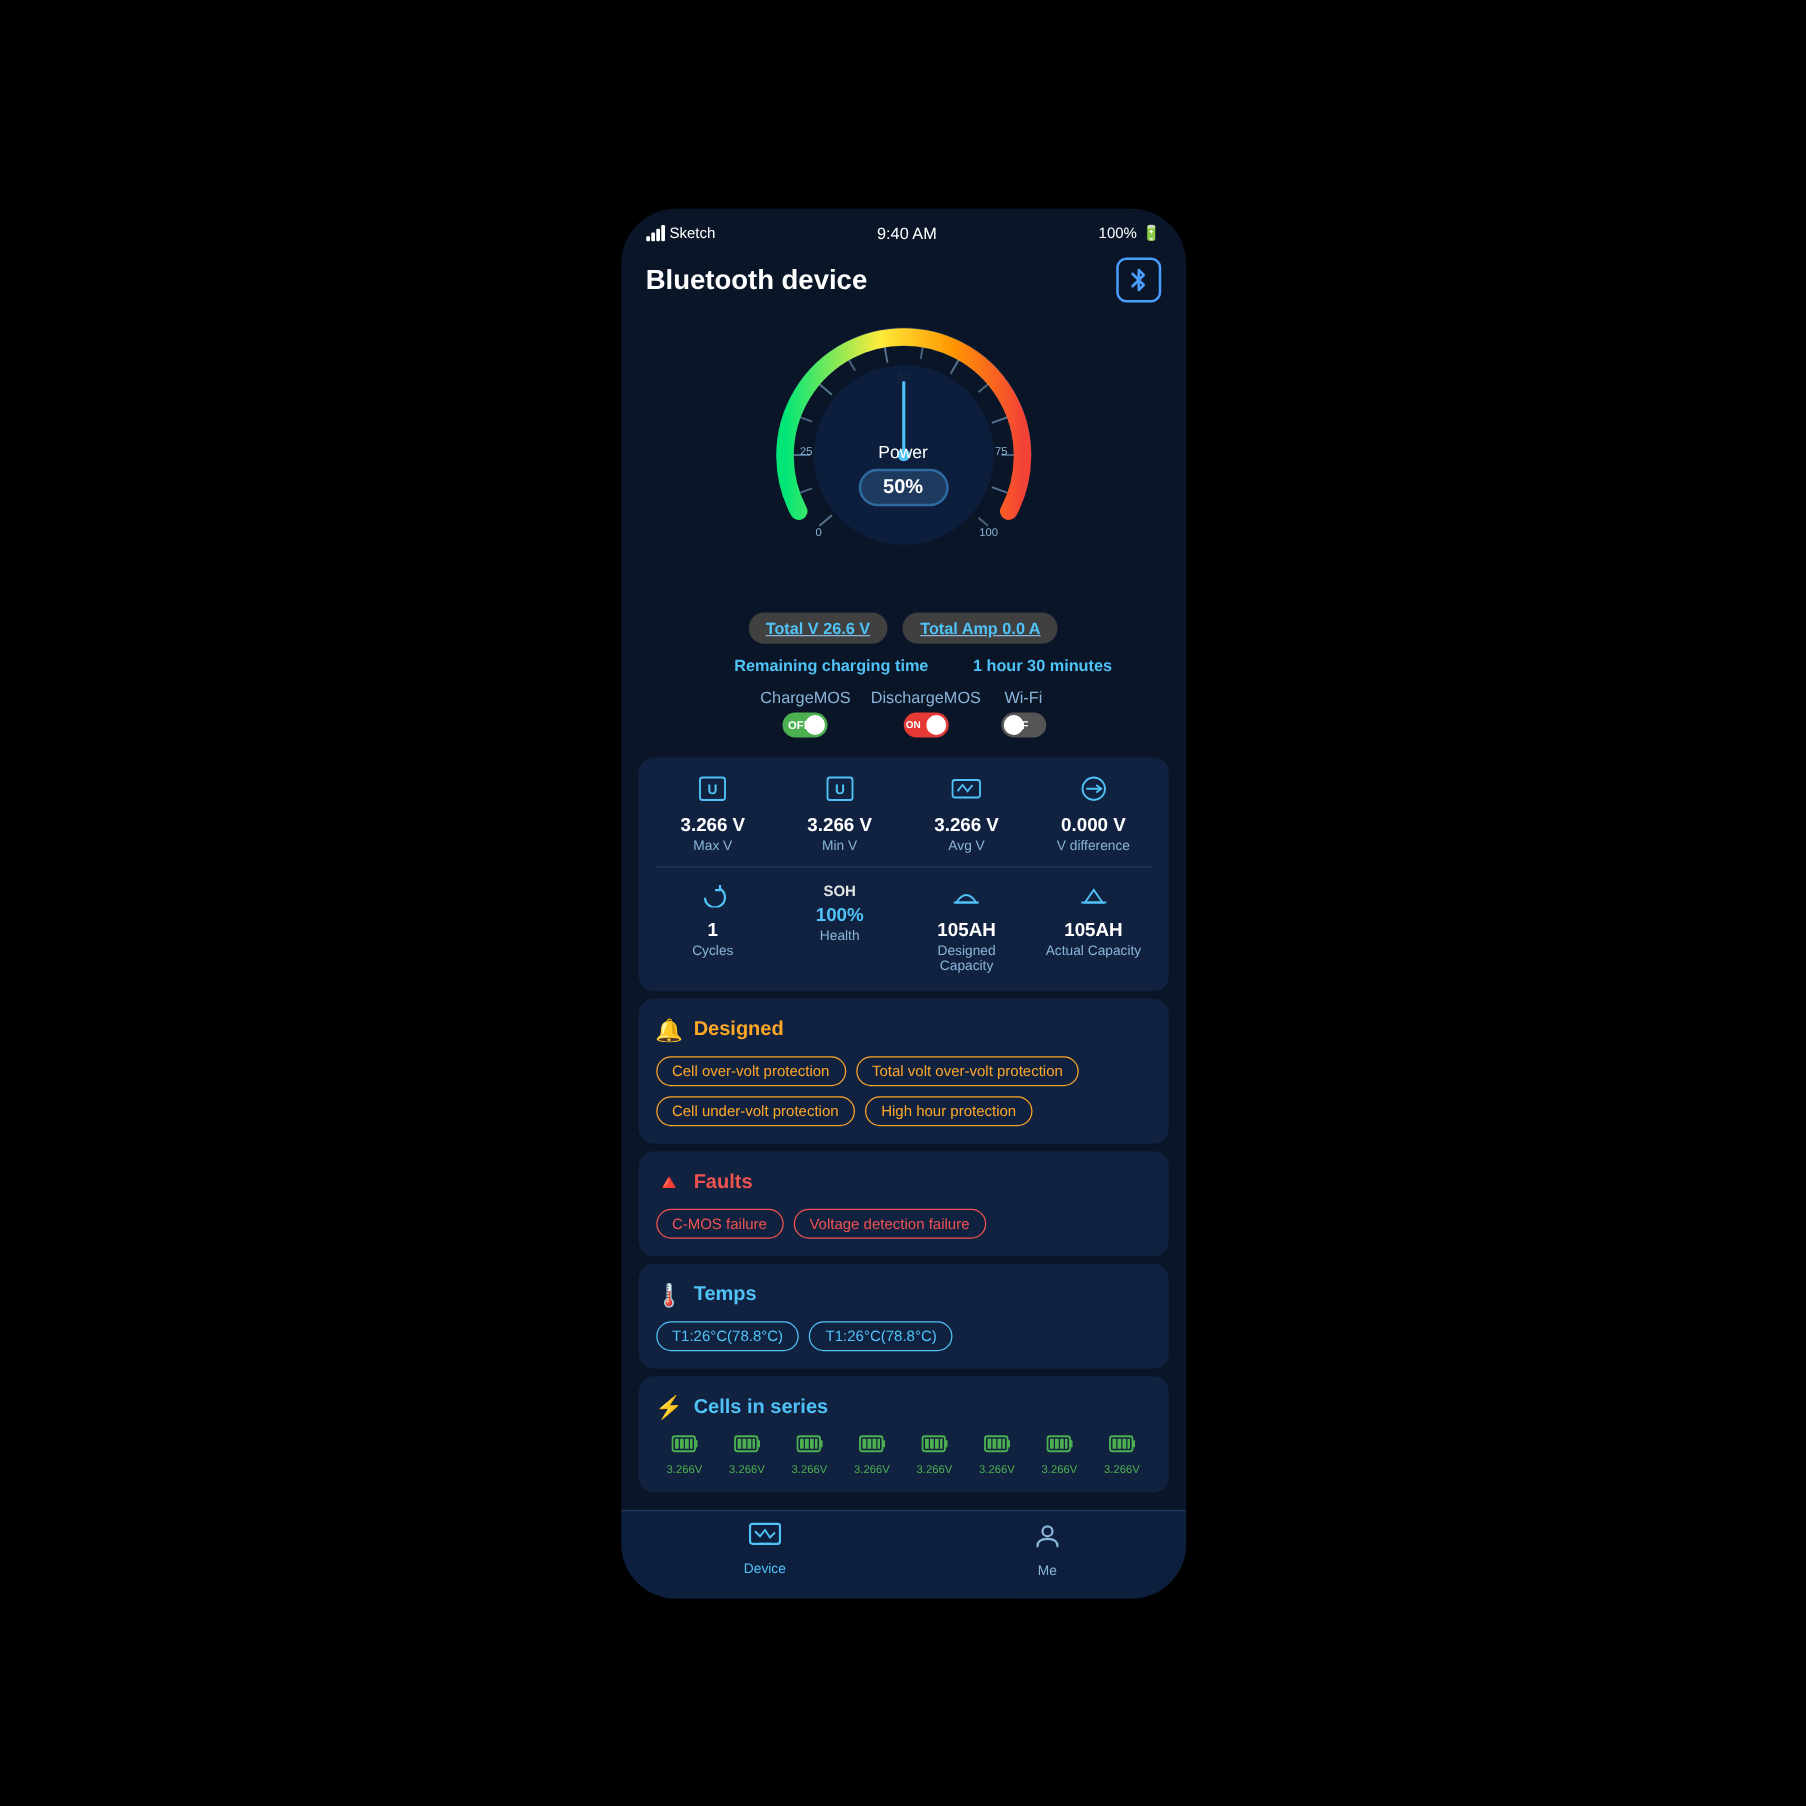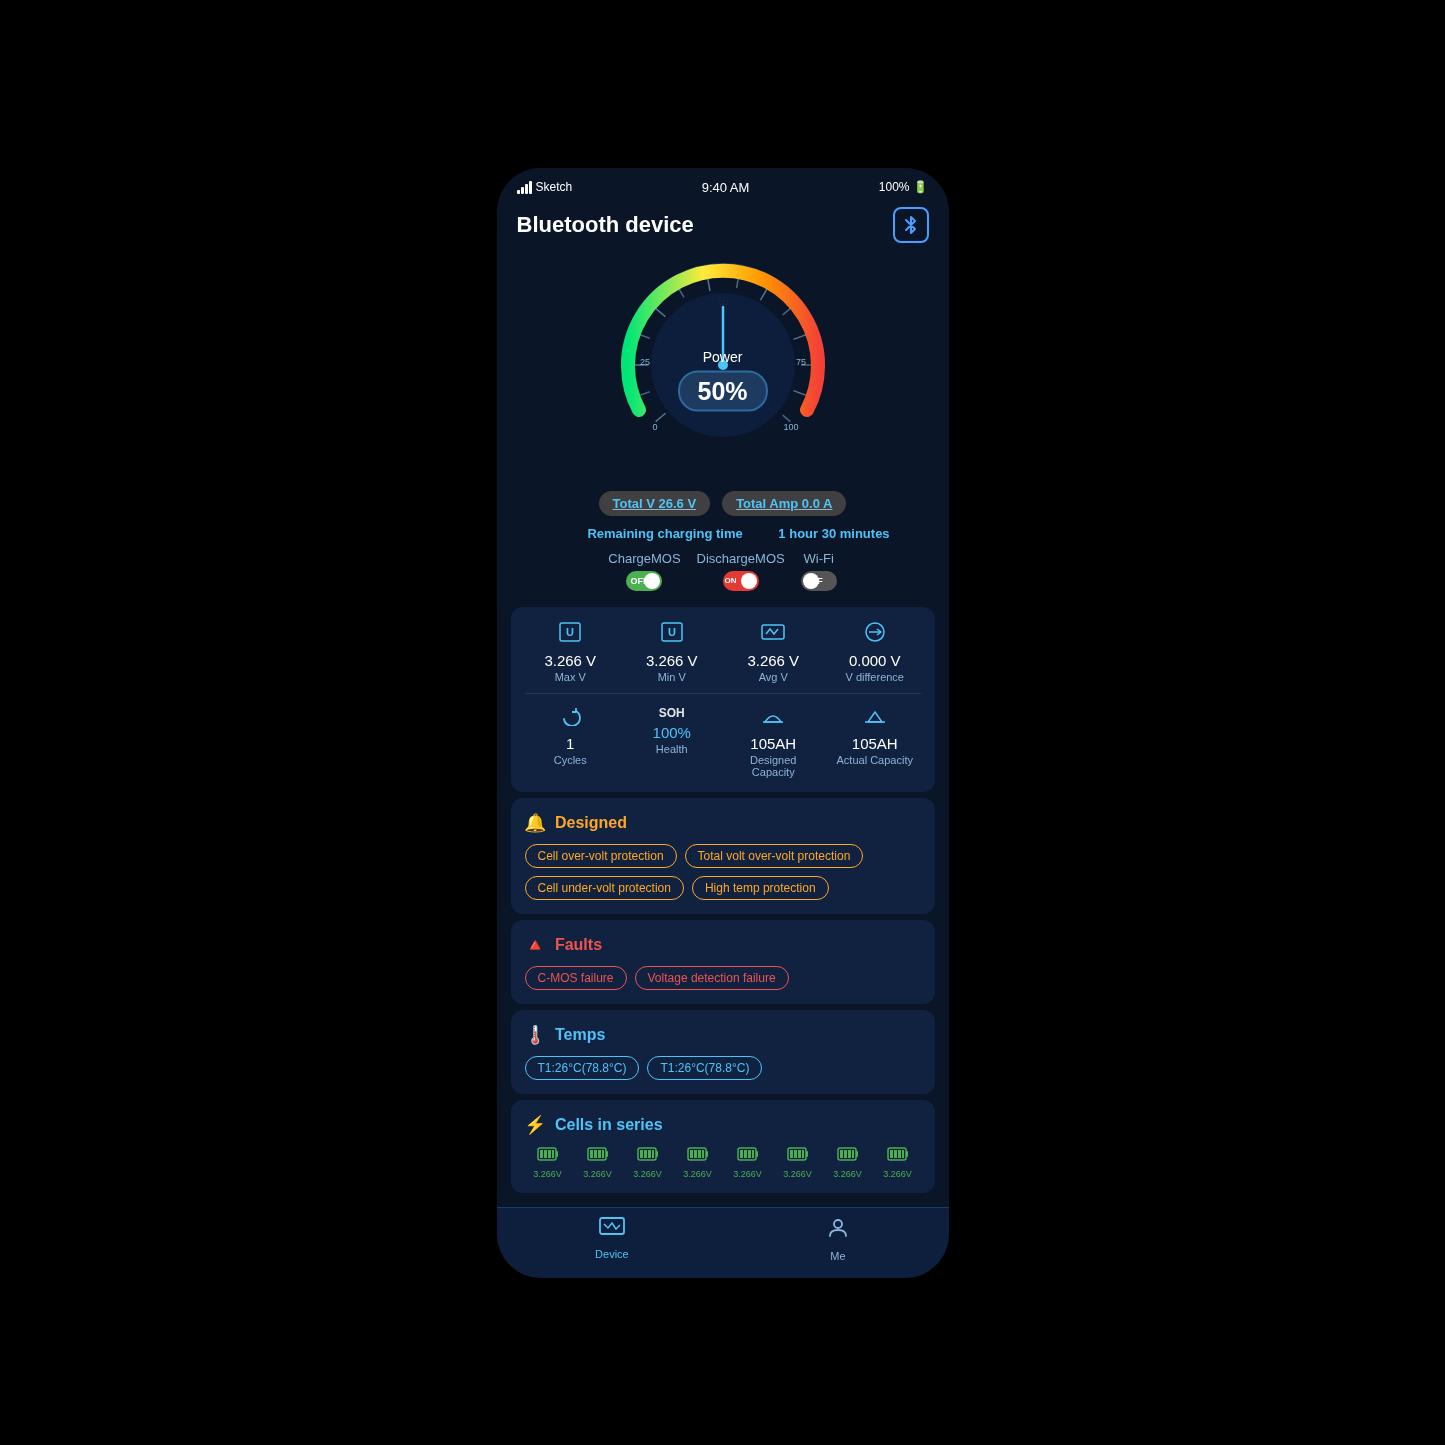"50%" .gauge-percent { font-size: 25px -> 16px }
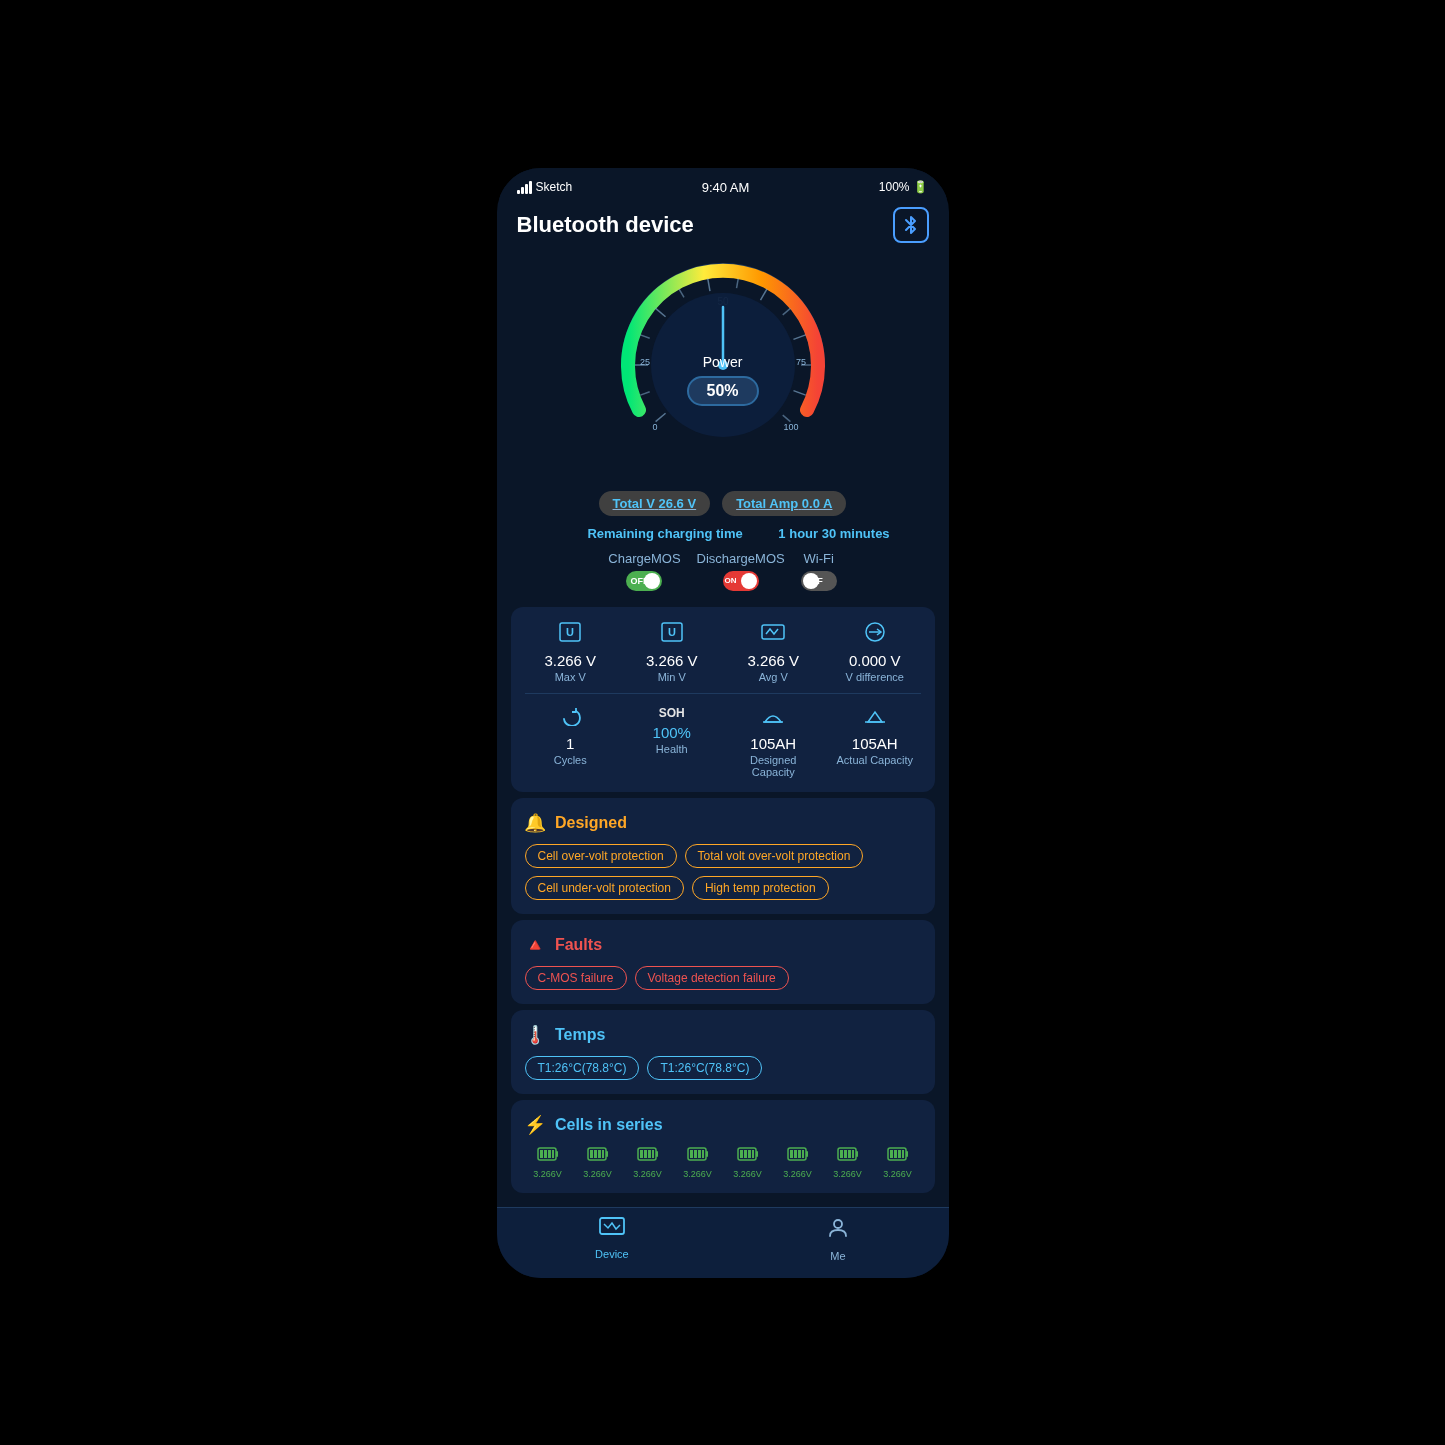"3.266 V" .data-value { font-weight: 400 -> 700 }
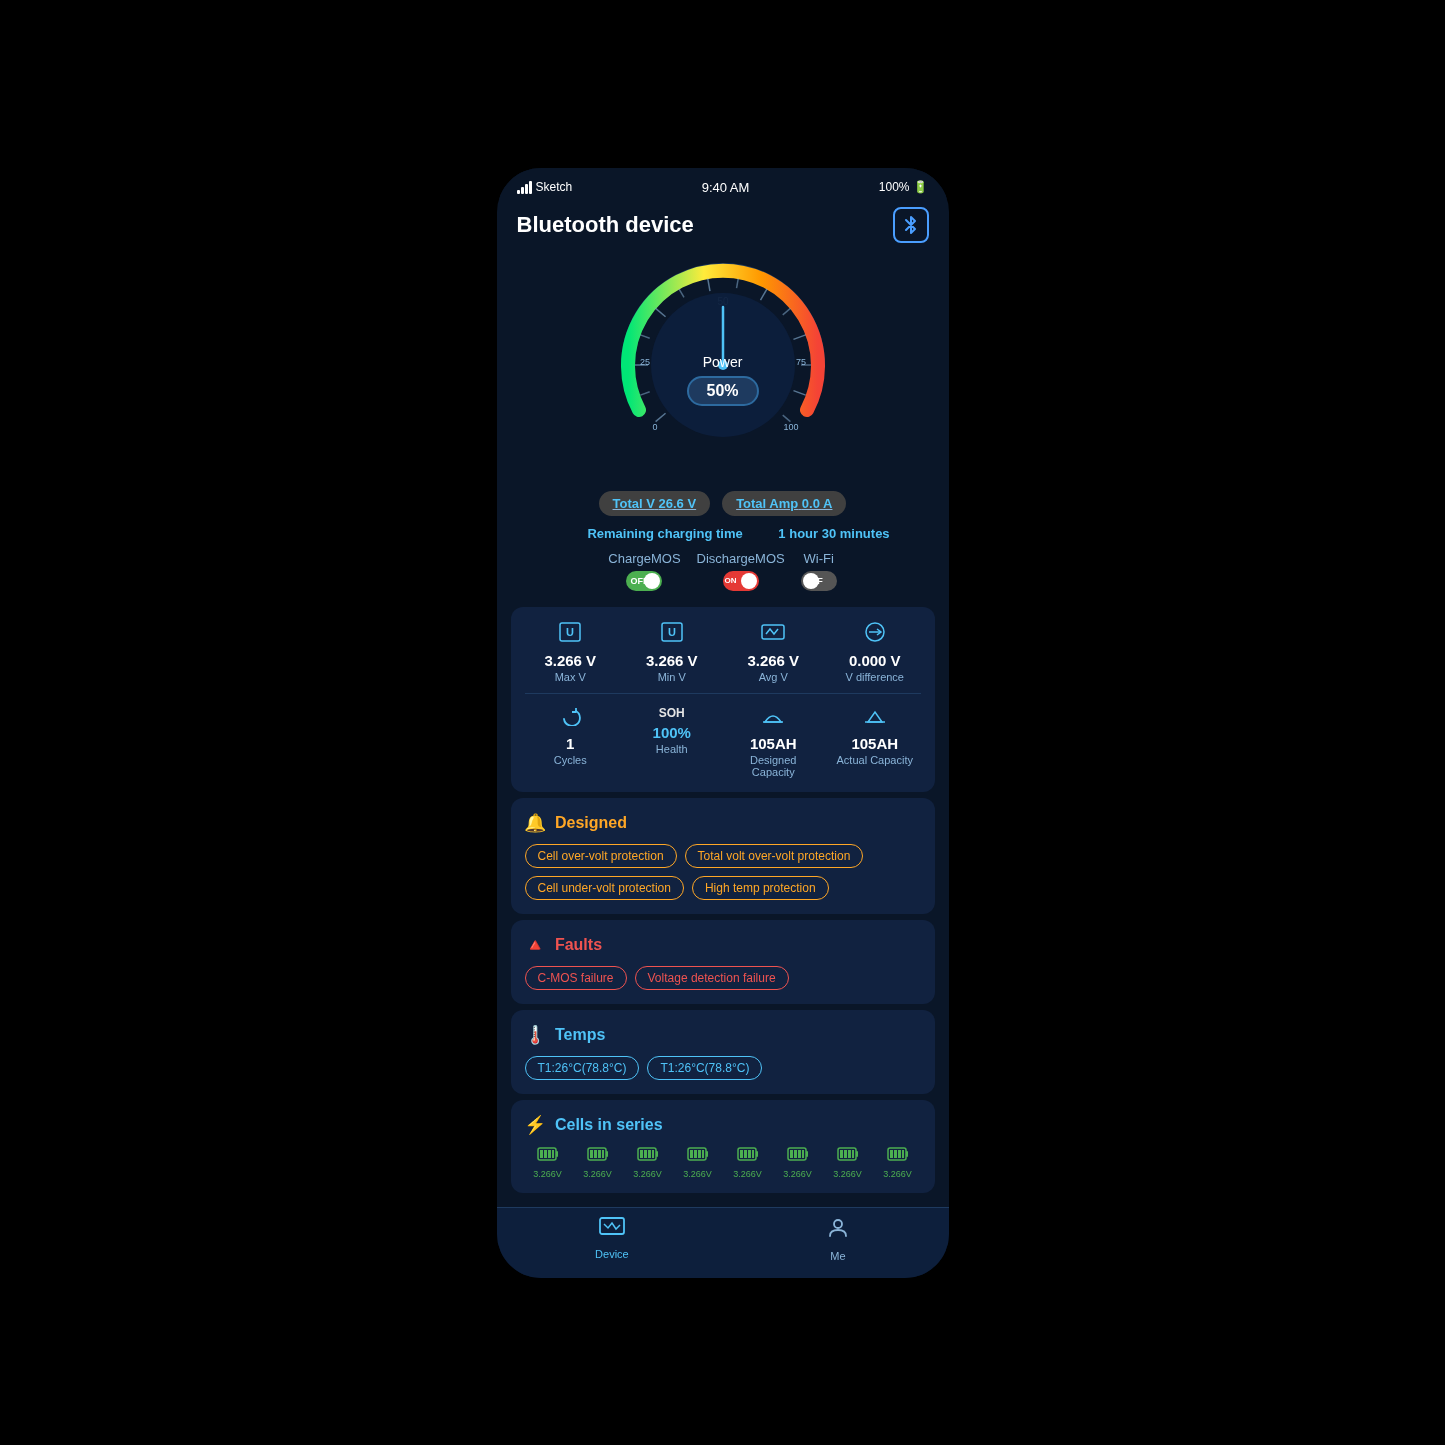"High temp protection" span.tag-warning { text: temp -> hour }
